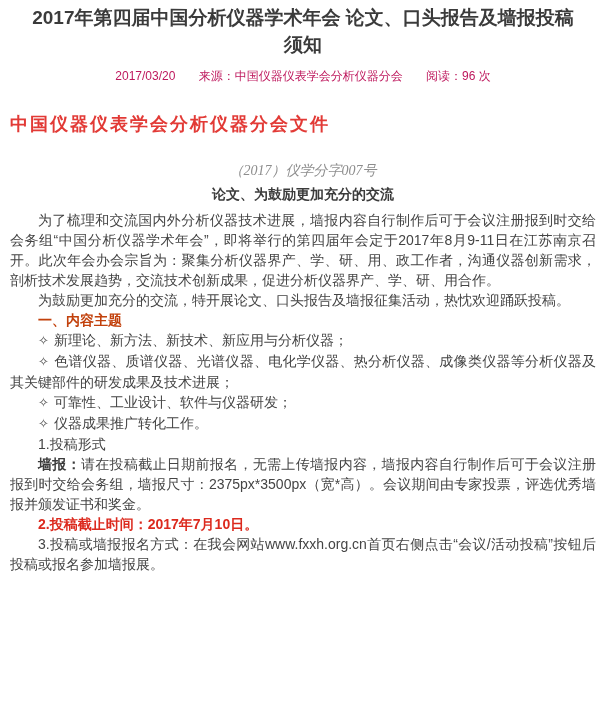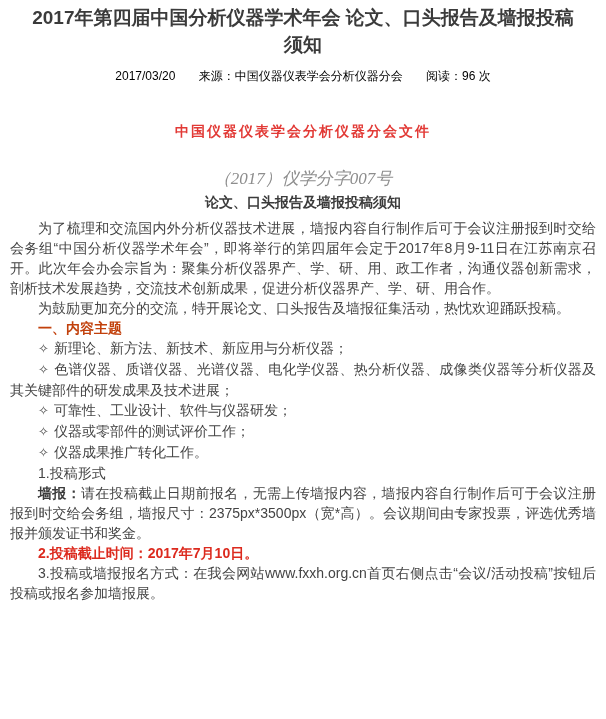"2017/03/20 来源：中国仪器仪表学会分析仪器分会 阅读：96 次" .meta { color: #000000 -> #be185d }
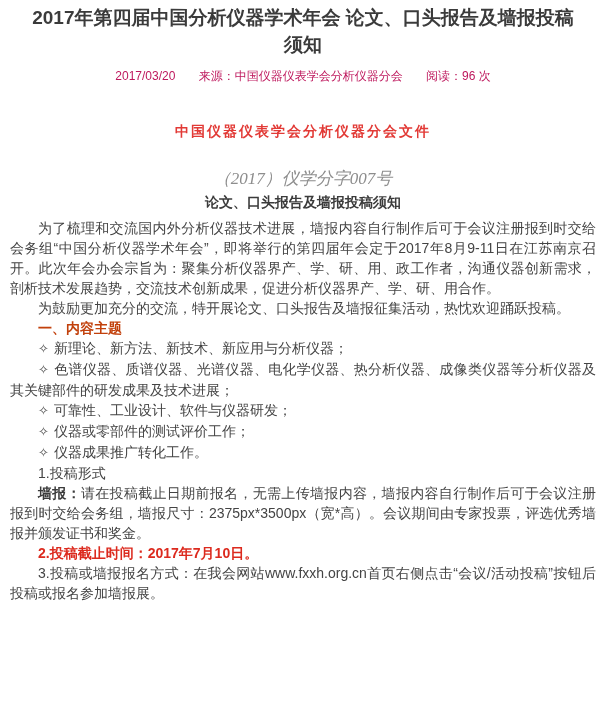"中国仪器仪表学会分析仪器分会文件" .red-header { font-size: 14px -> 18px; margin-top: 34px -> 26px; text-align: center -> left }
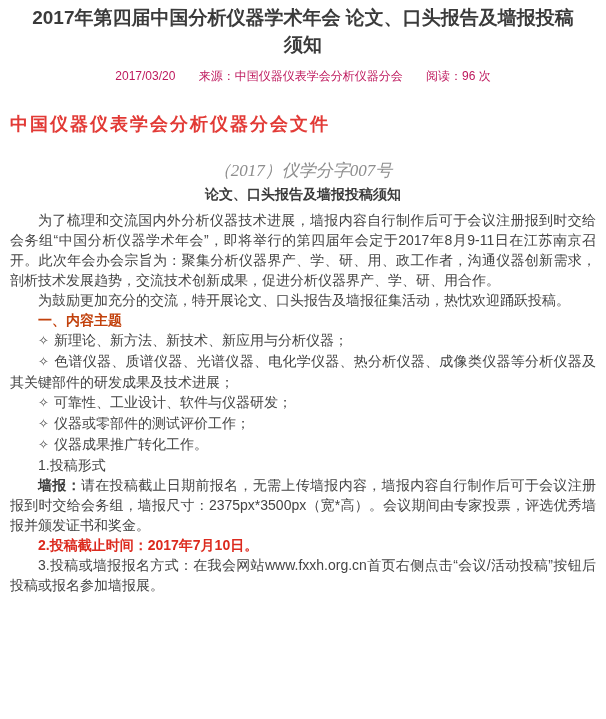"（2017）仪学分字007号" .doc-no { font-size: 17px -> 14px }
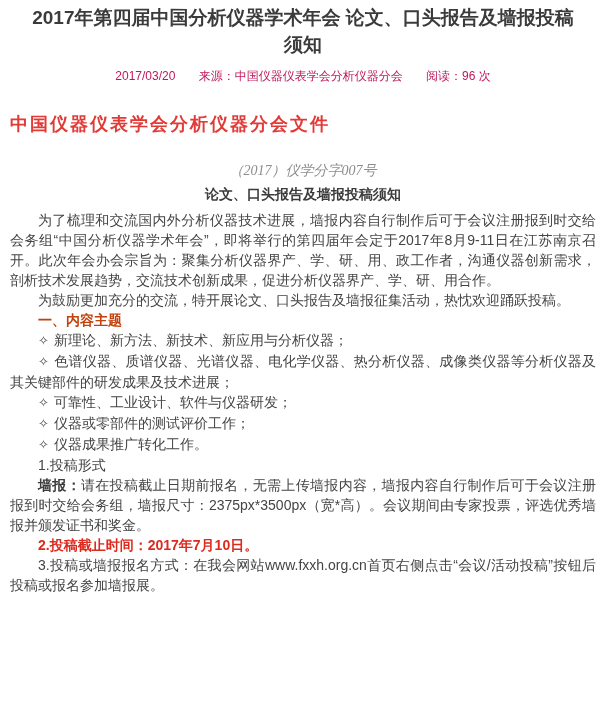"论文、口头报告及墙报投稿须知" div.subtitle { text: 口头报告及墙报投稿须知 -> 为鼓励更加充分的交流 }
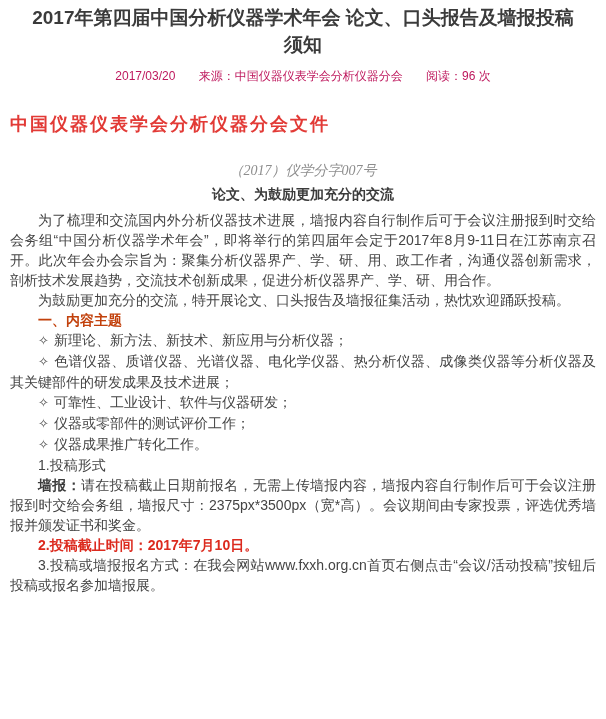"✧ 仪器或零部件的测试评价工作；" p.p { html: <p><span>✧</span><span>仪器或零部件的测试评价工作；</span></p> -> none }
